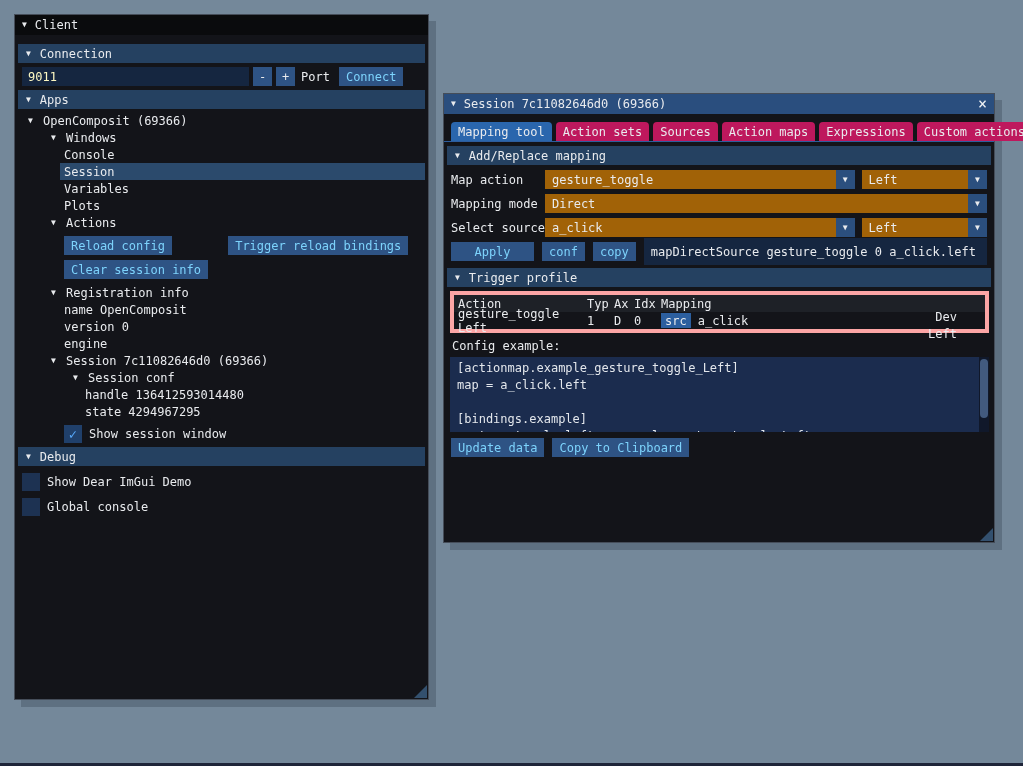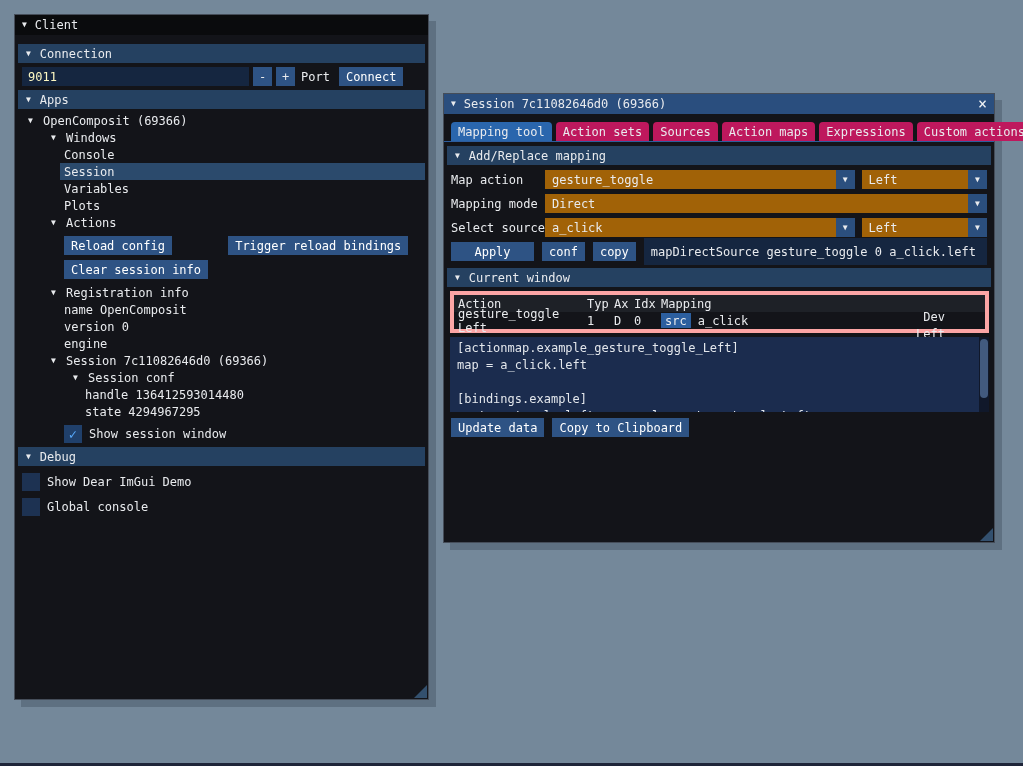"Connect" .btn { color: #ffffff -> #7dd3fc }
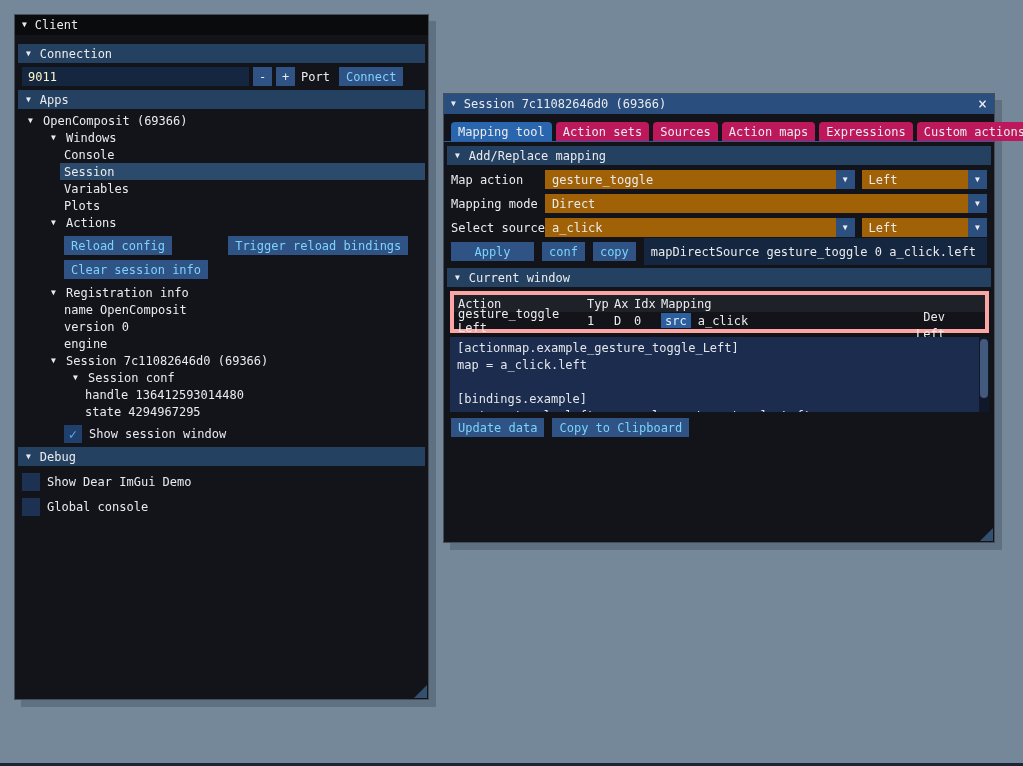"Current window" span { text: Current window -> Trigger profile }
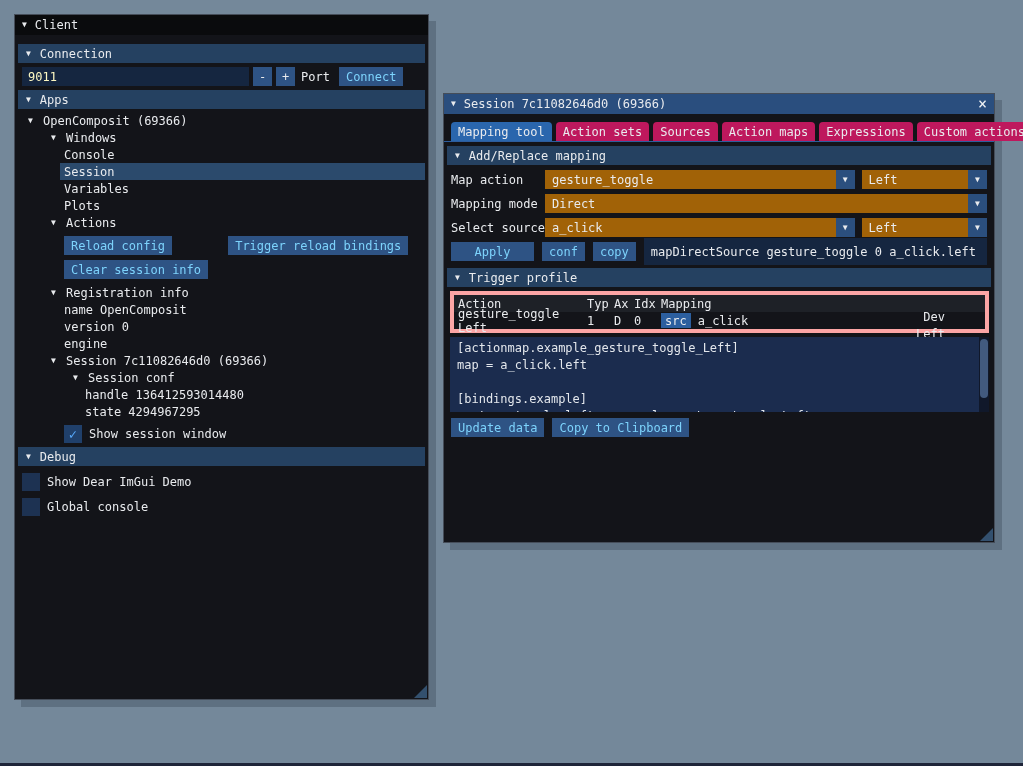"Dev" .col-dev { padding-right: 40px -> 28px }
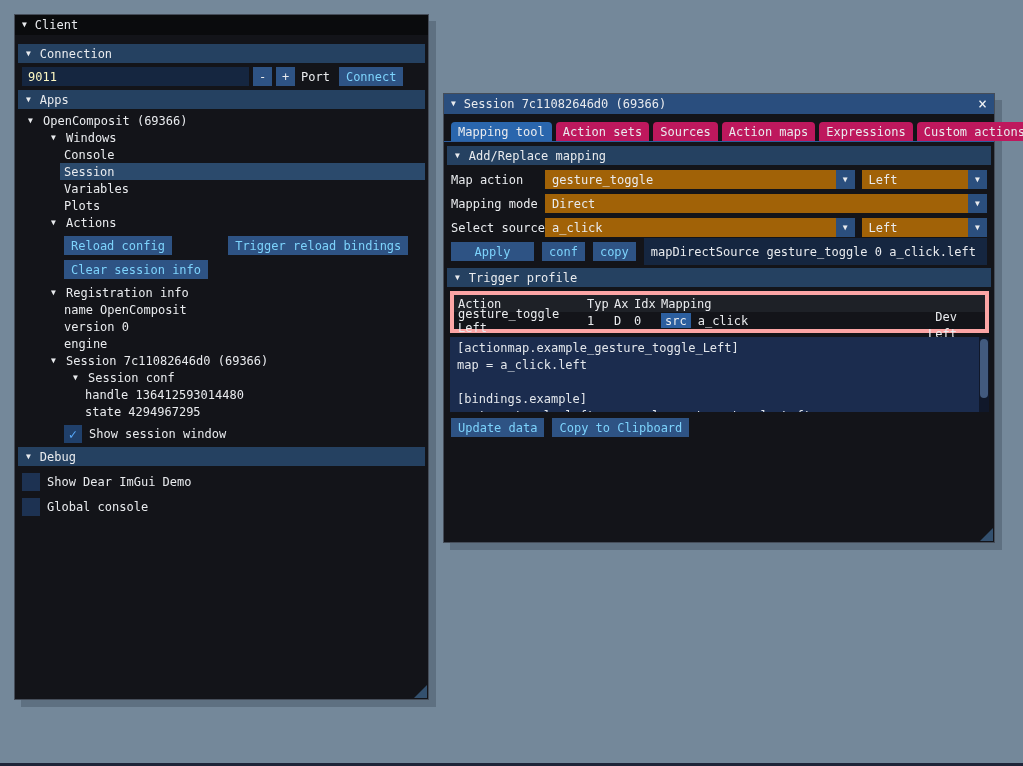"Config example:" div.config-label { html: none -> <div>Config example:</div> }
